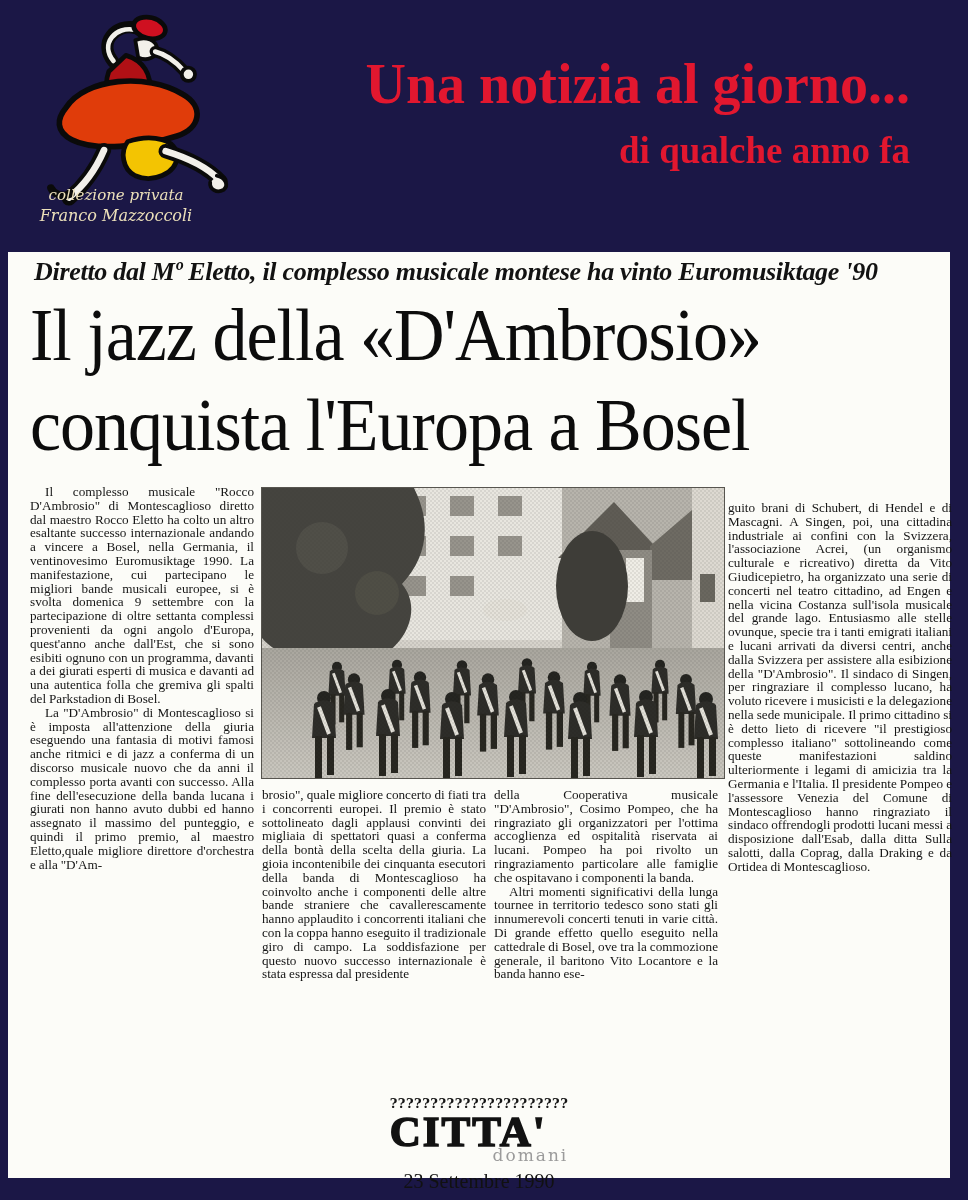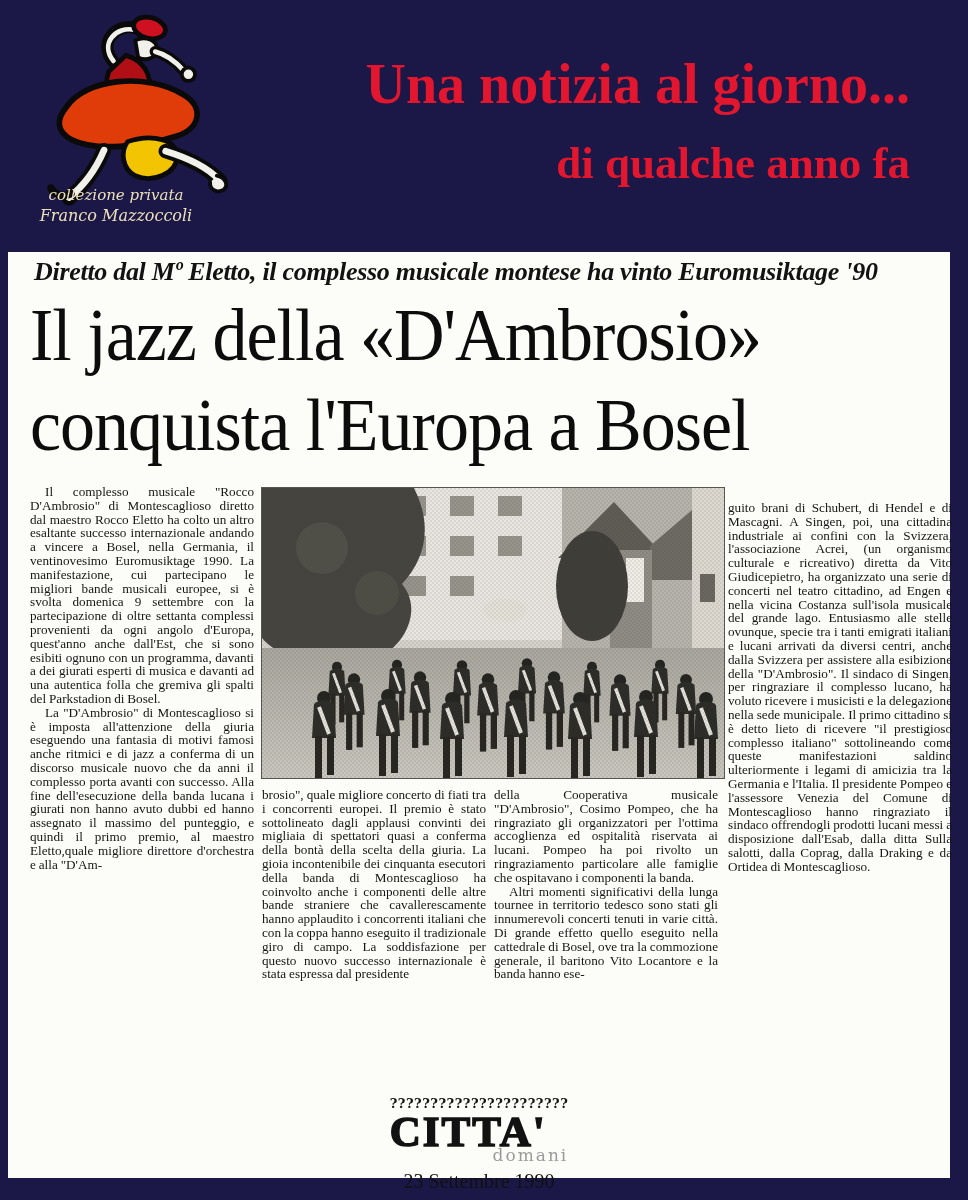"di qualche anno fa" .title2 { font-size: 45px -> 37px; margin-top: 29px -> 20px }
